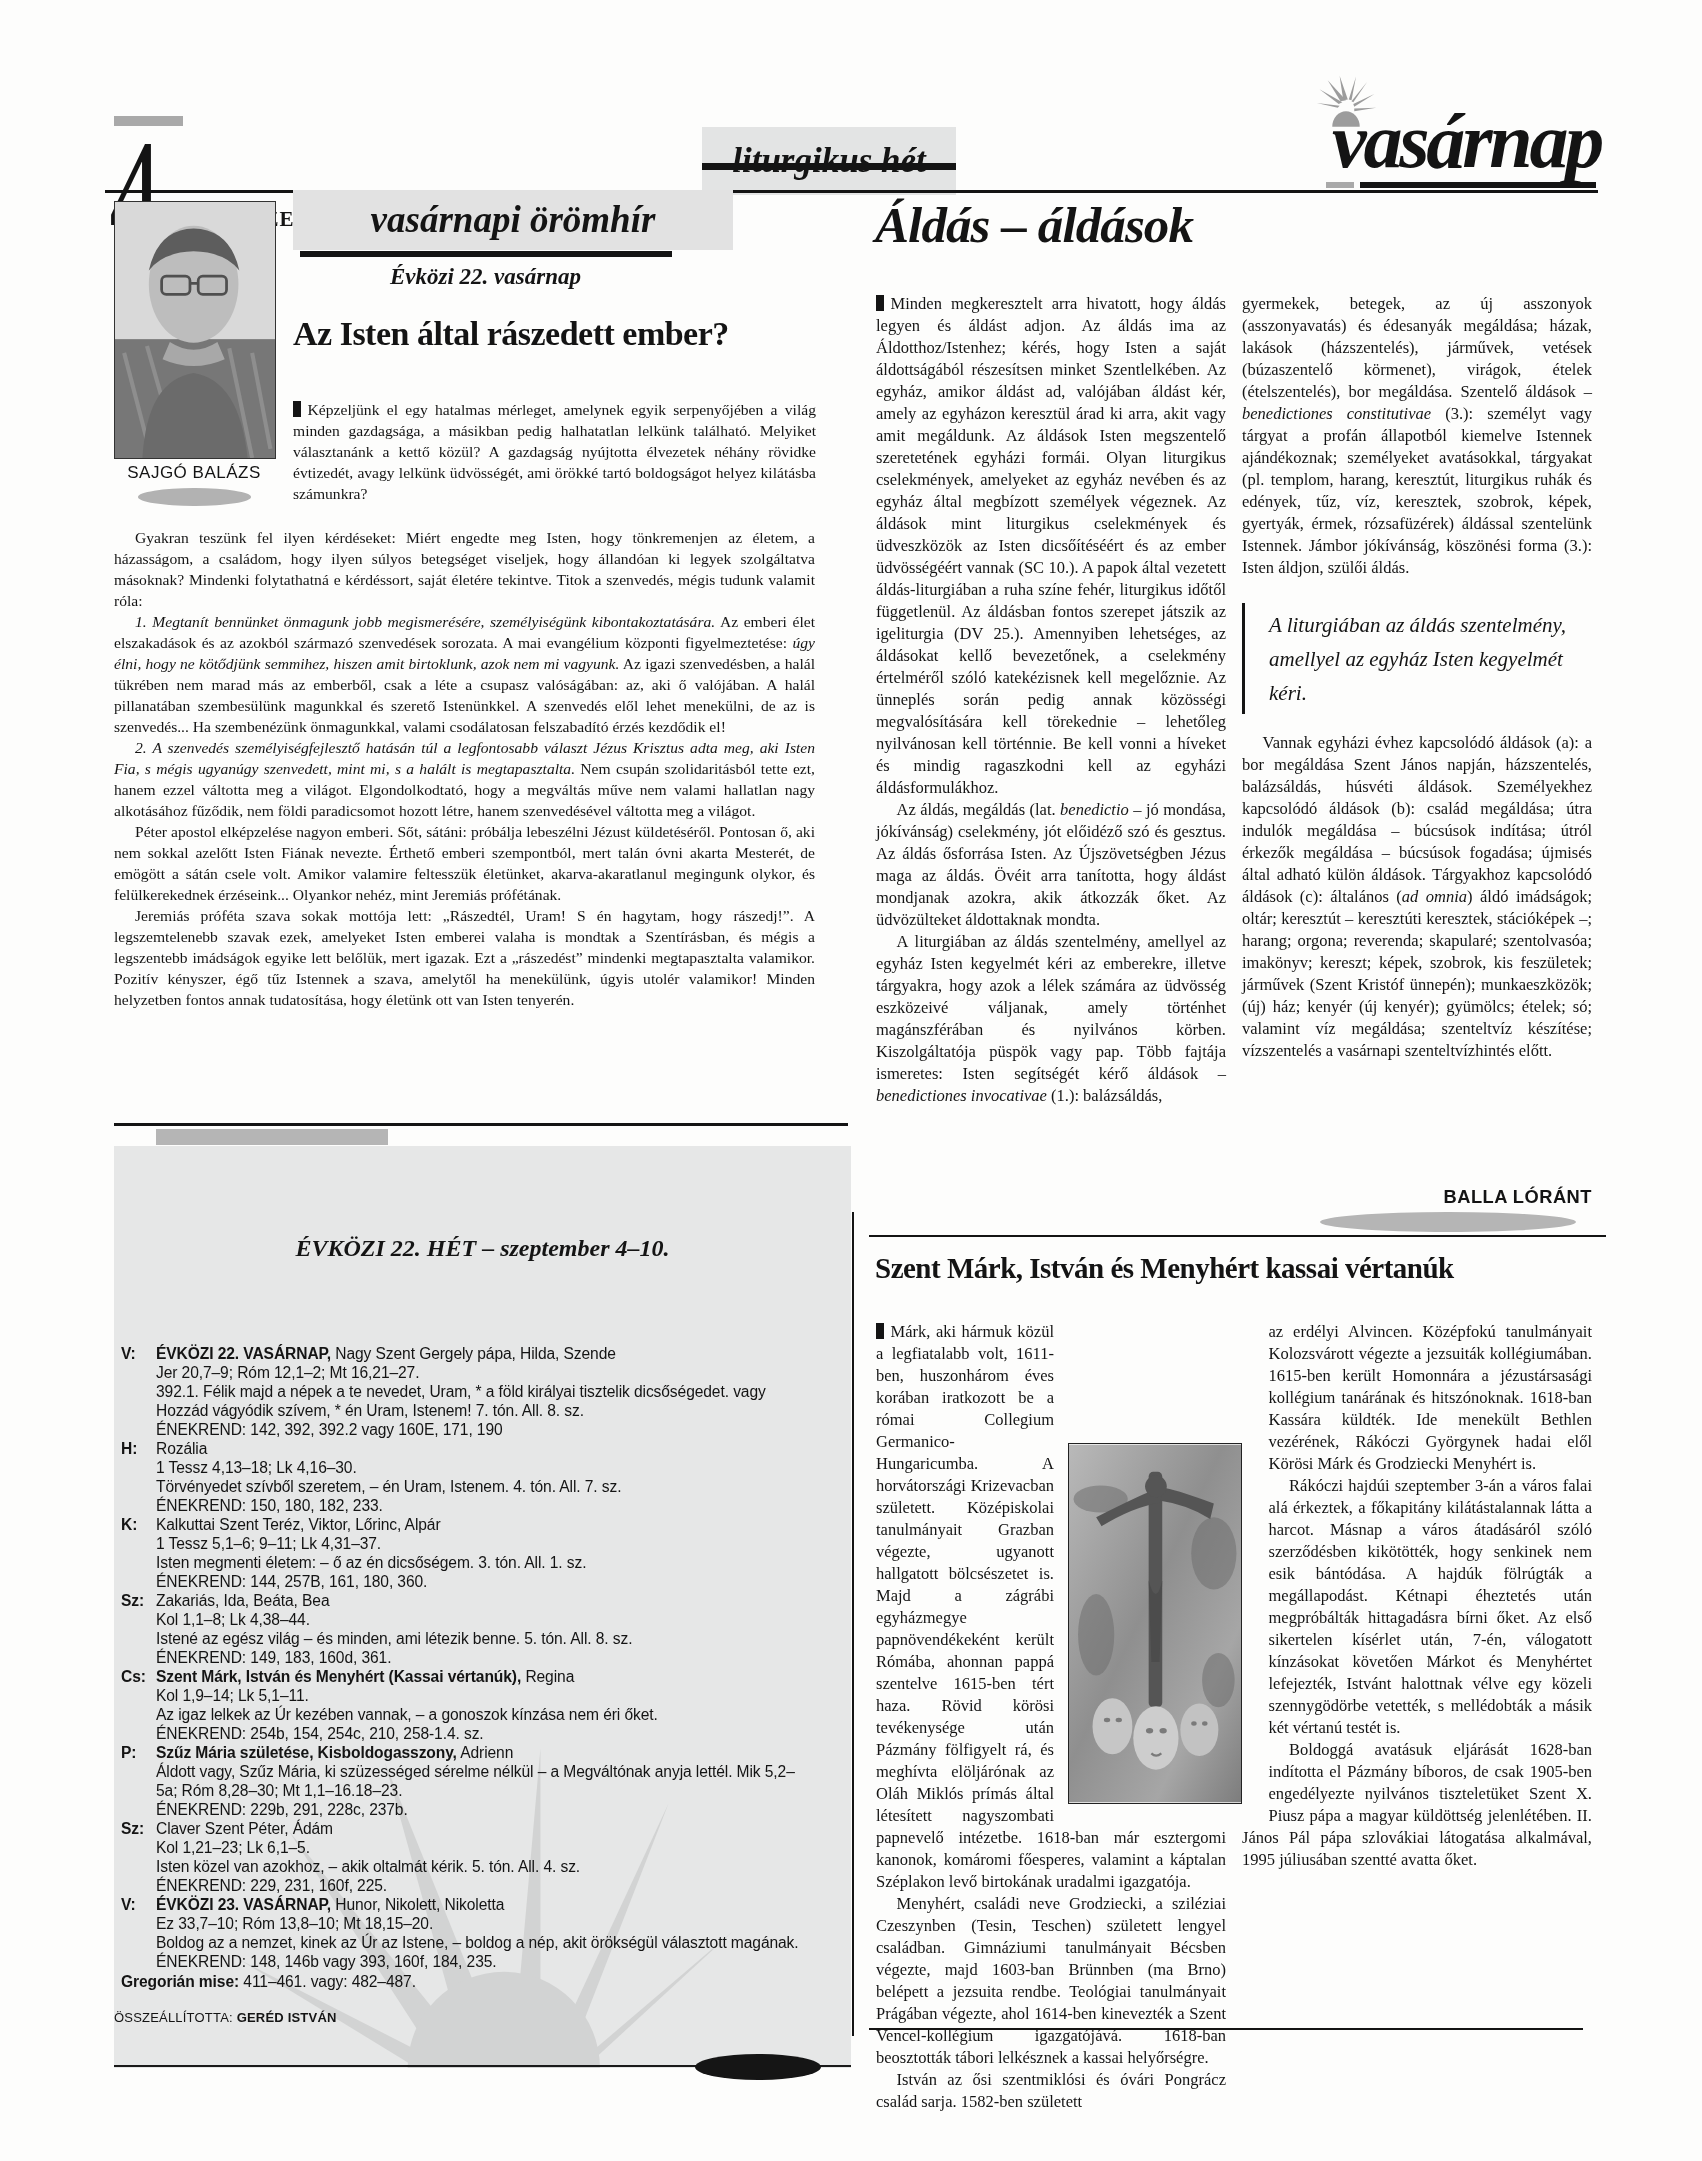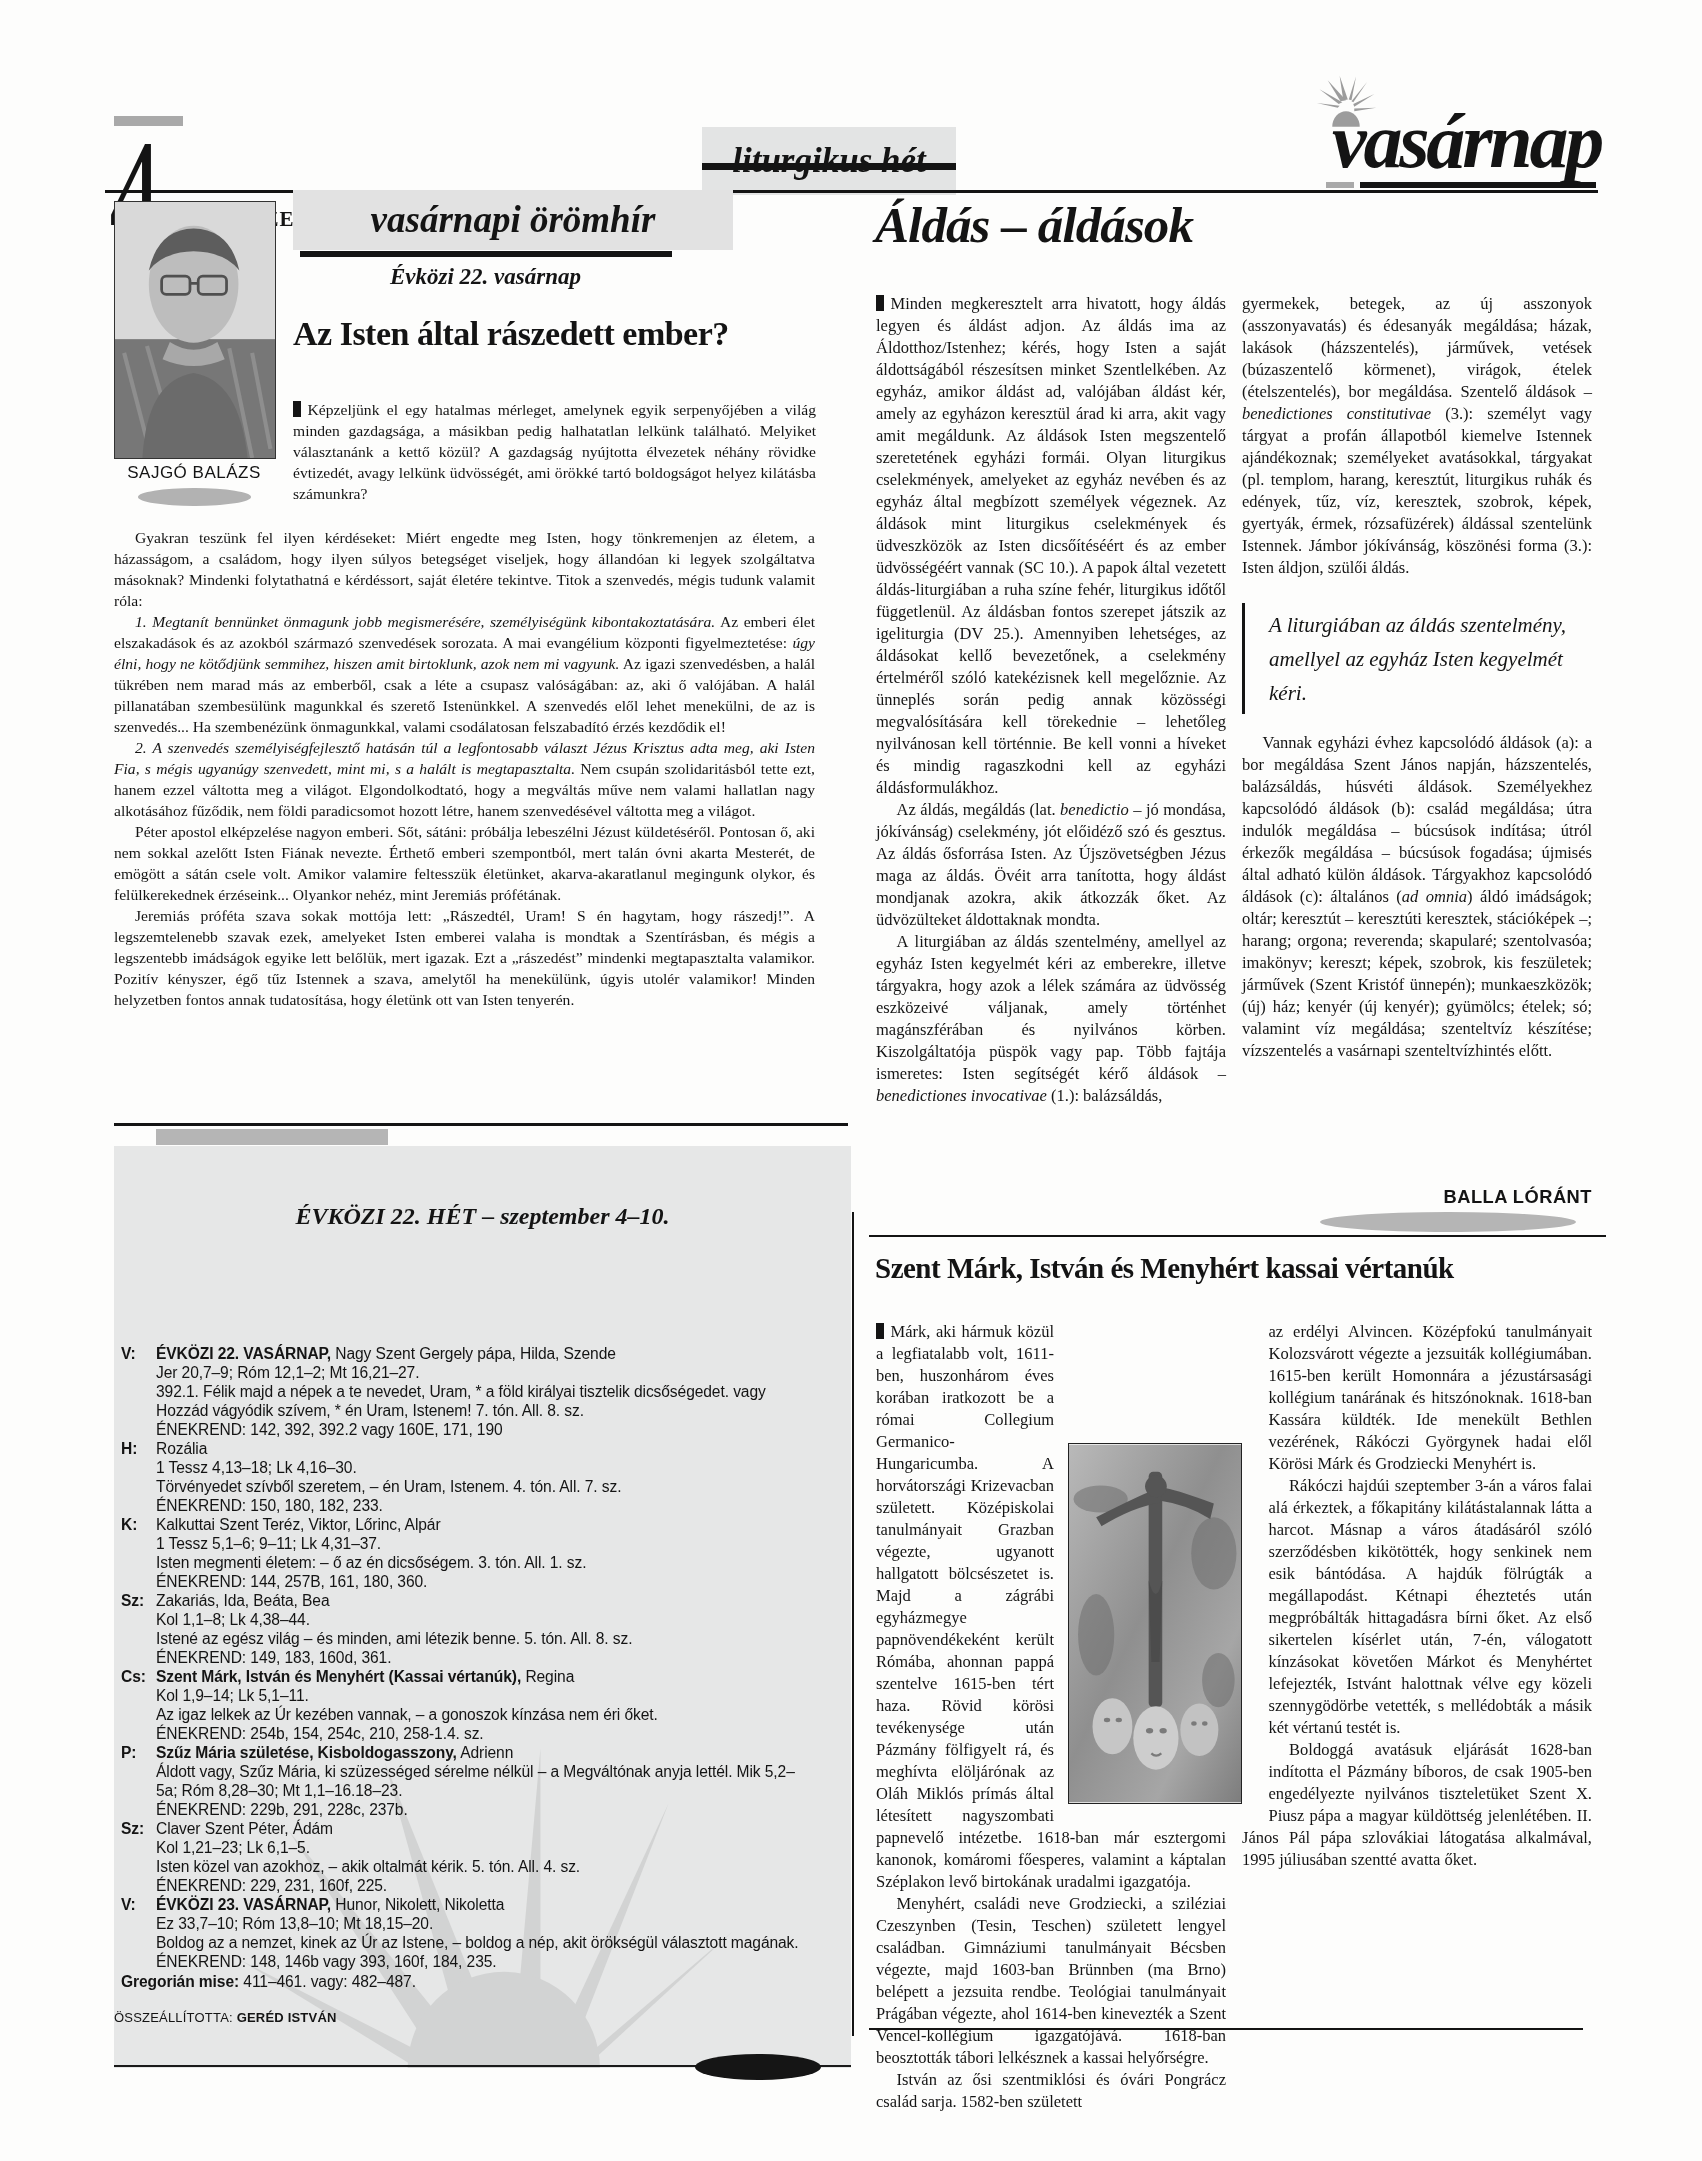"ÉVKÖZI 22. HÉT – szeptember" .calweek { top: 1203px -> 1235px }
